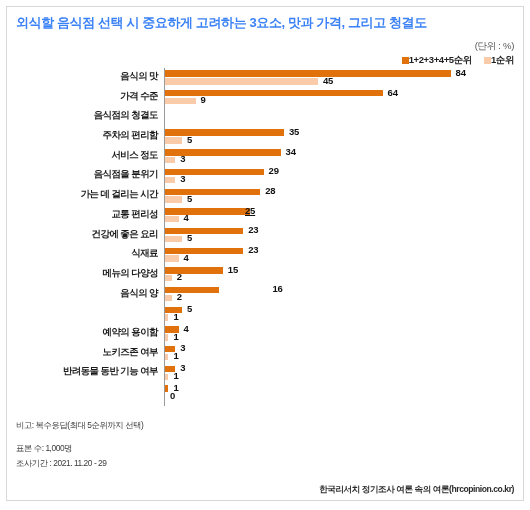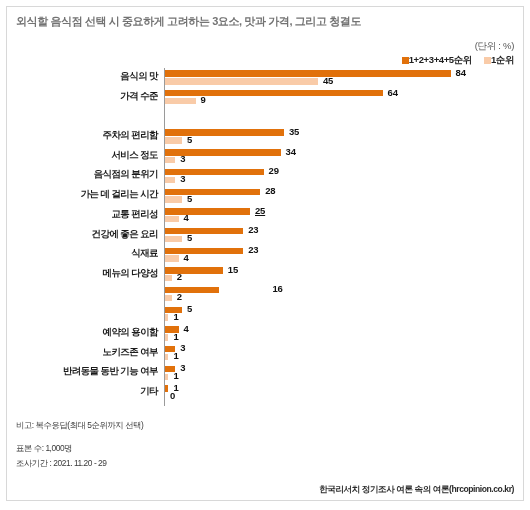"외식할 음식점 선택 시 중요하게" .title { color: #737373 -> #3b82f6; font-size: 11px -> 13px }
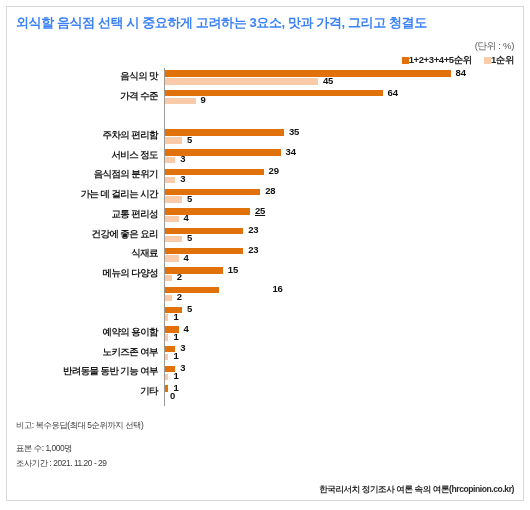"음식점의 청결도" div.row-label { html: none -> <div>음식점의 청결도</div> }
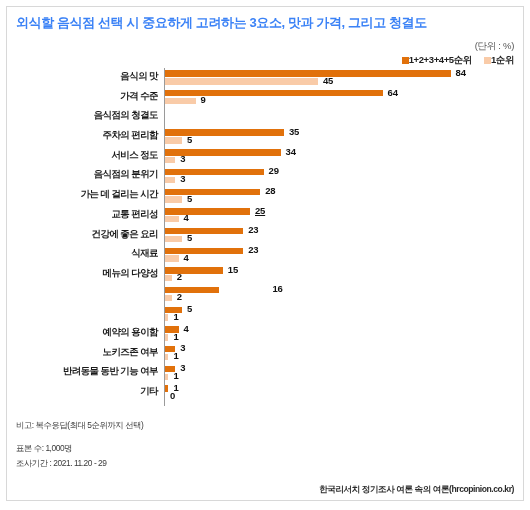"음식점의 분위기" div.row-label { text: 음식점의 -> 음식점을 }
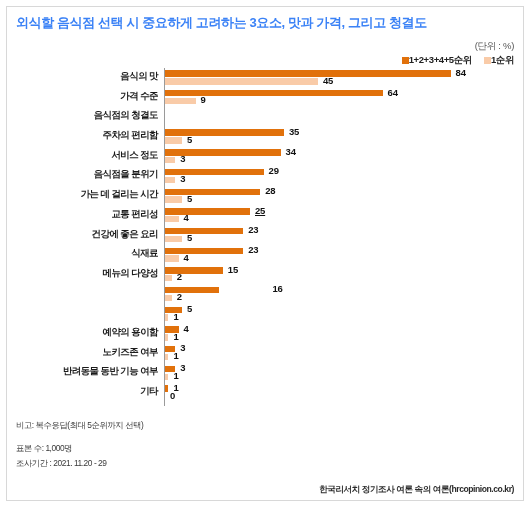"25" div.bar-value { left: 90px -> 80px }
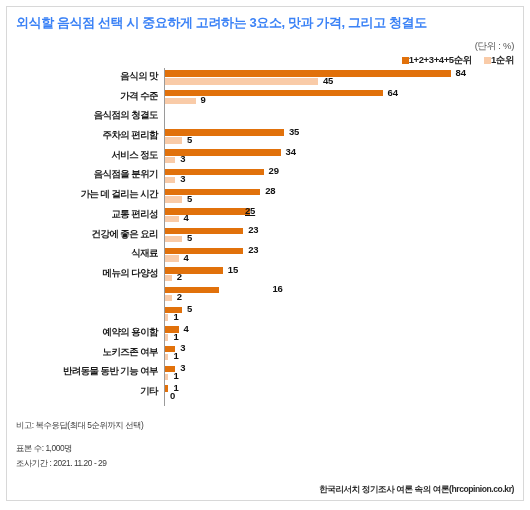"음식의 양" div.row-label { html: none -> <div>음식의 양</div> }
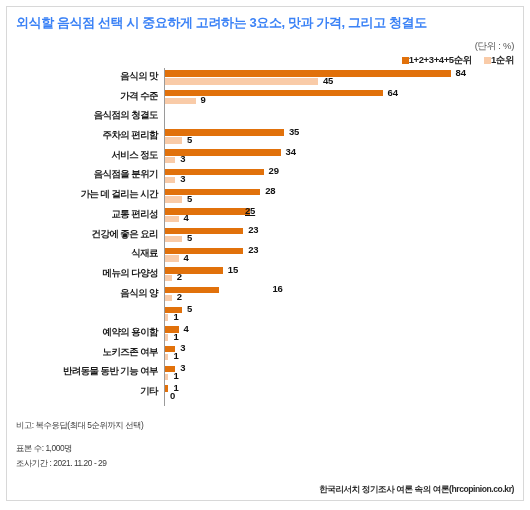"기타" div.row-label { html: <div>기타</div> -> none }
